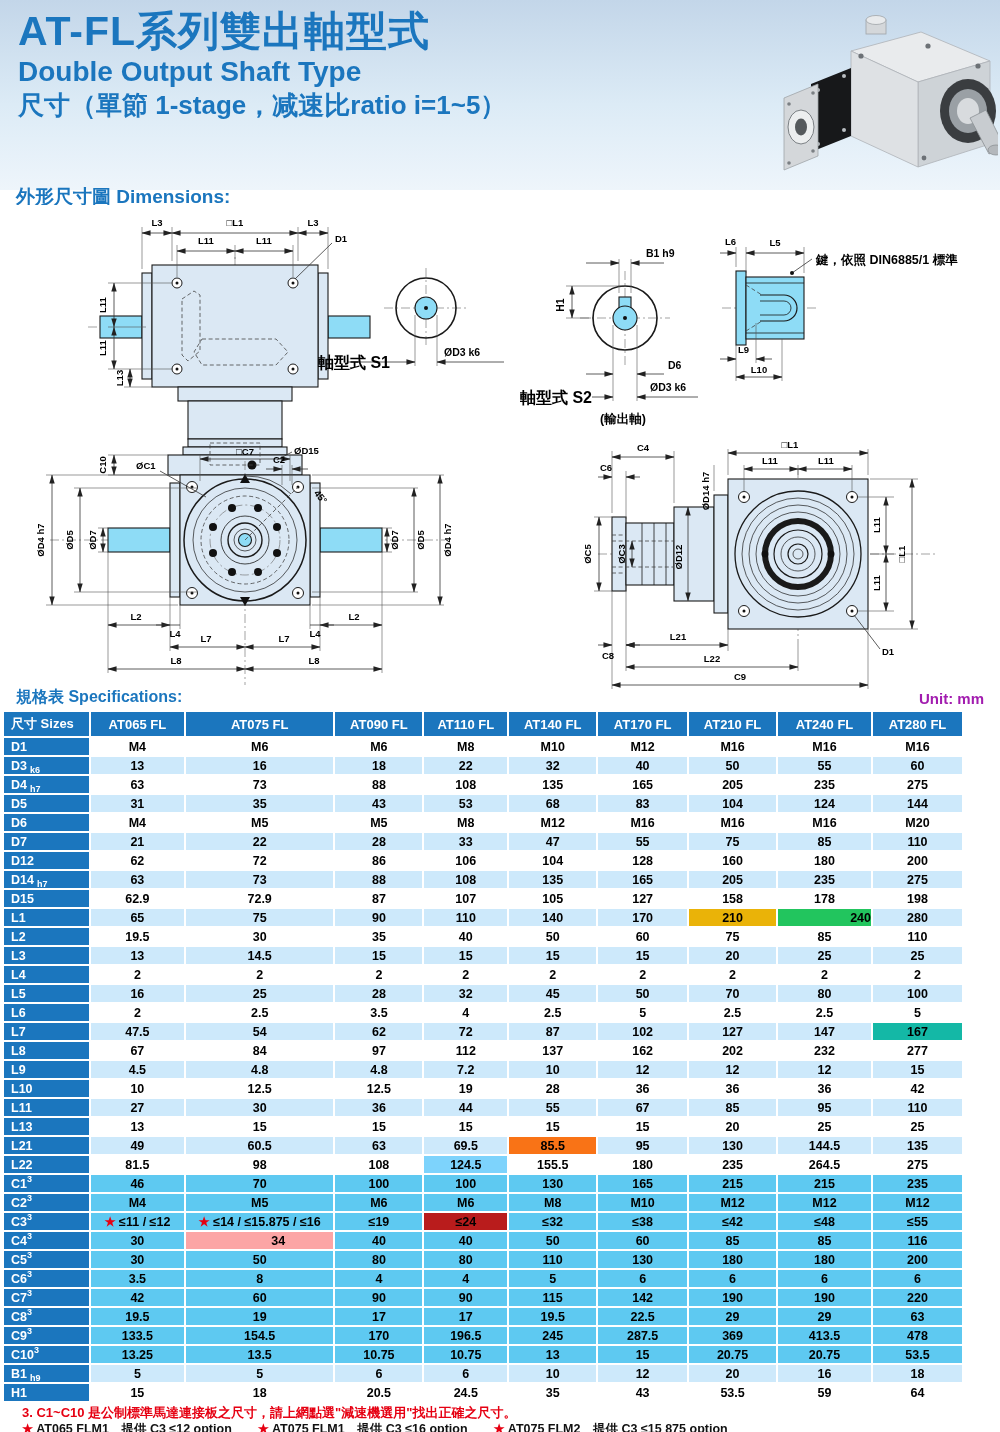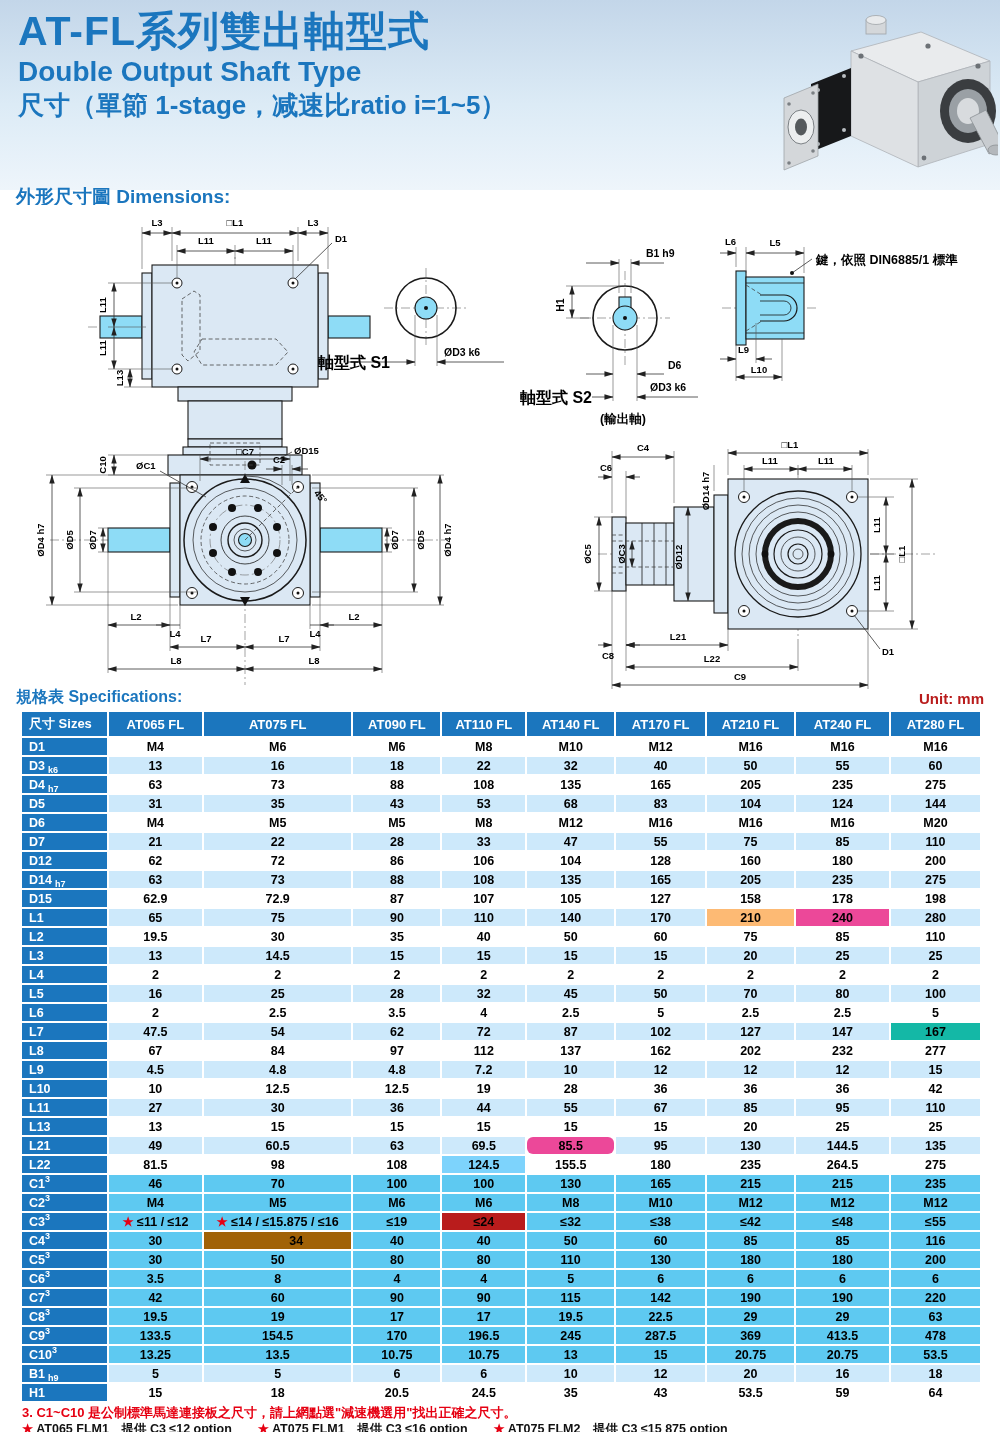"Unit: mm" .unit-label { color: #b91c1c -> #a21caf }
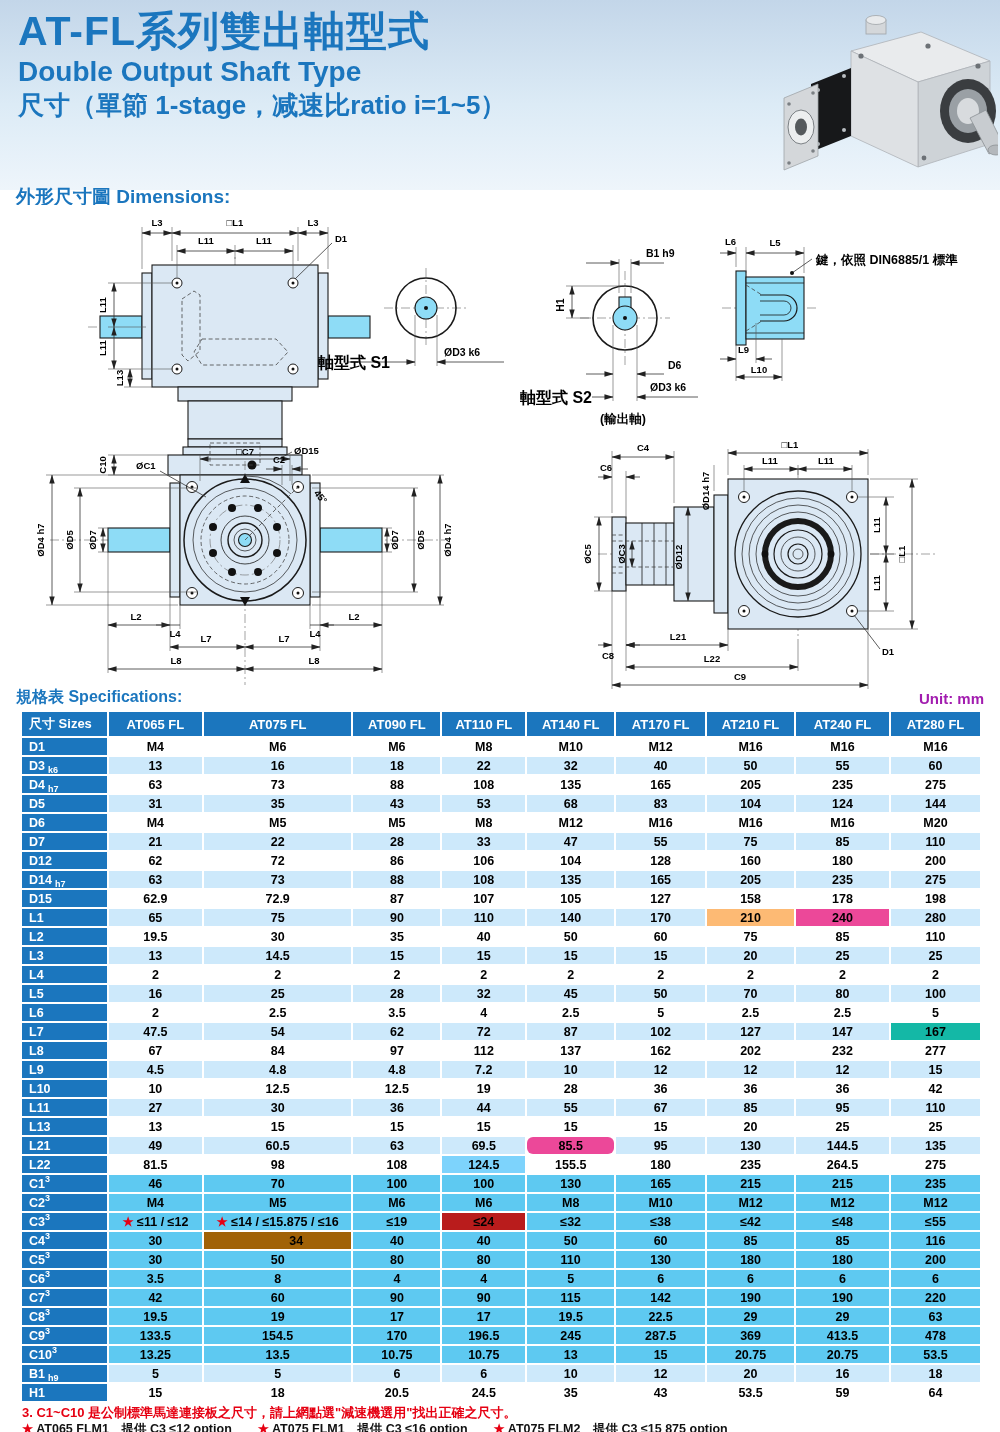"尺寸 Sizes" .table-wrap { left: 20px -> 2px }
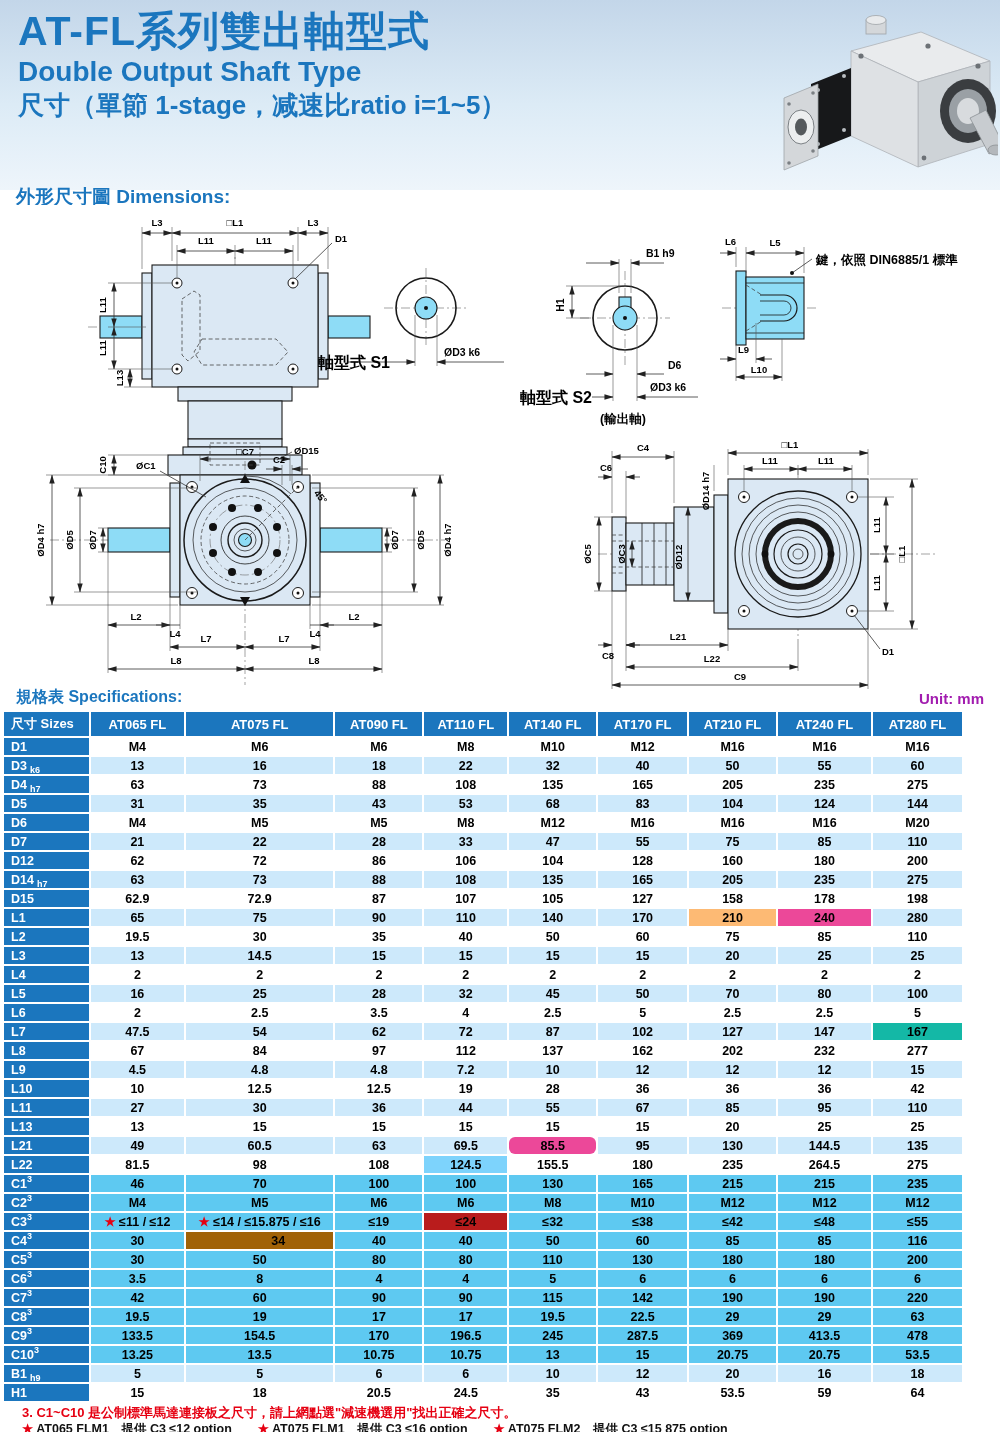"210" td.v { background: #fdba74 -> #eab308 }
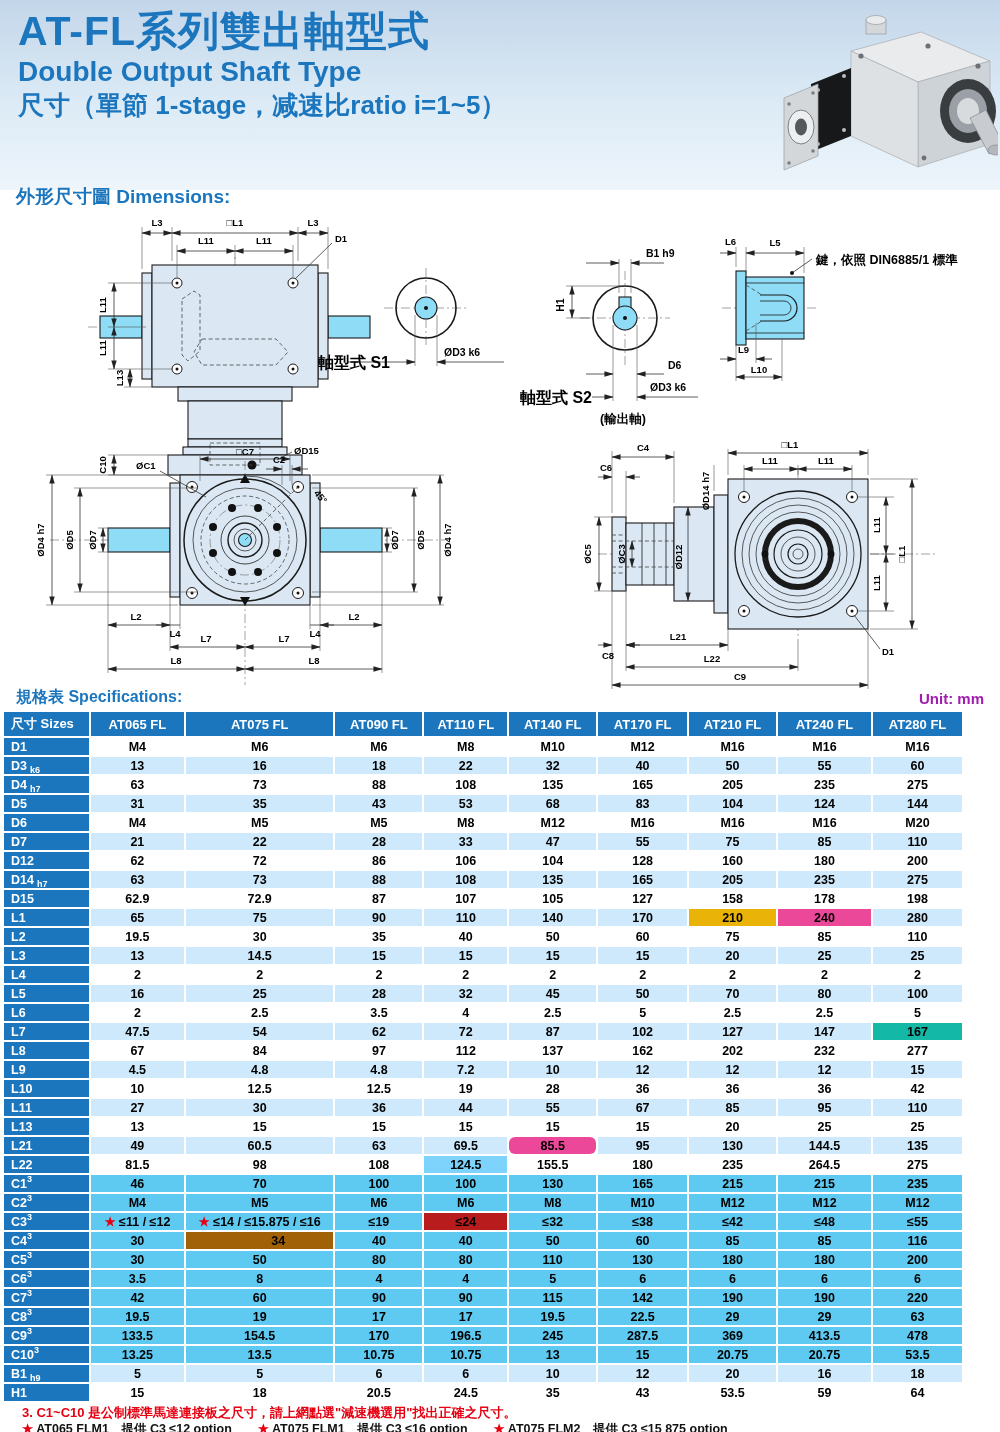"240" td.v { background: #ec4899 -> #22c55e; text-align: none -> right }
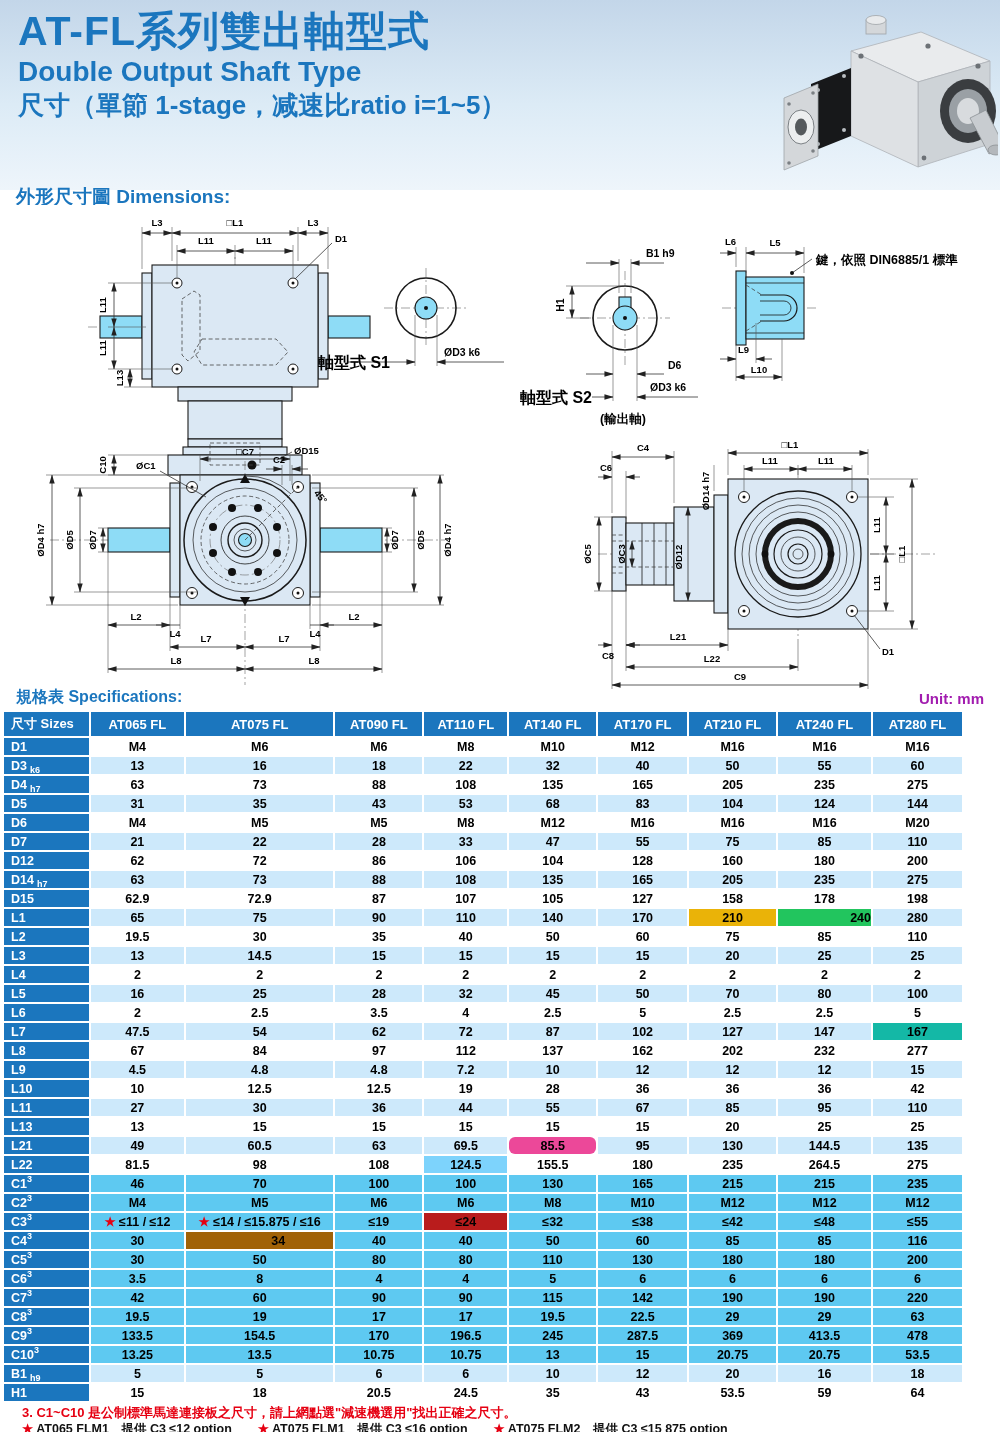"85.5" td.v { background: #ec4899 -> #f97316; border-radius: 6px -> none }
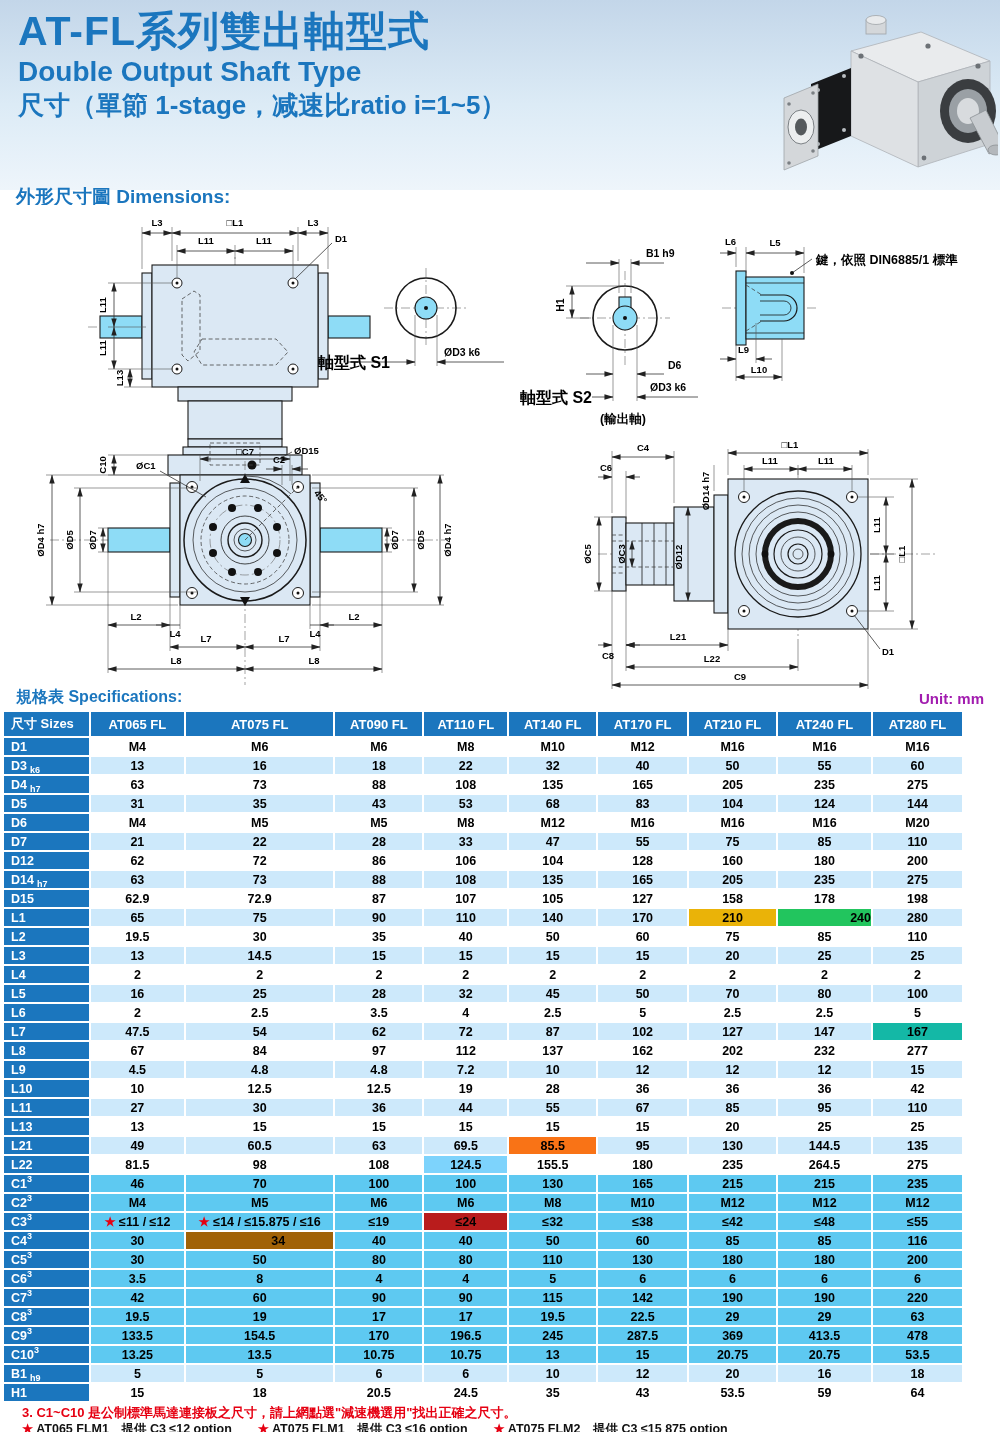"34" td.v { background: #a16207 -> #fca5a5 }
